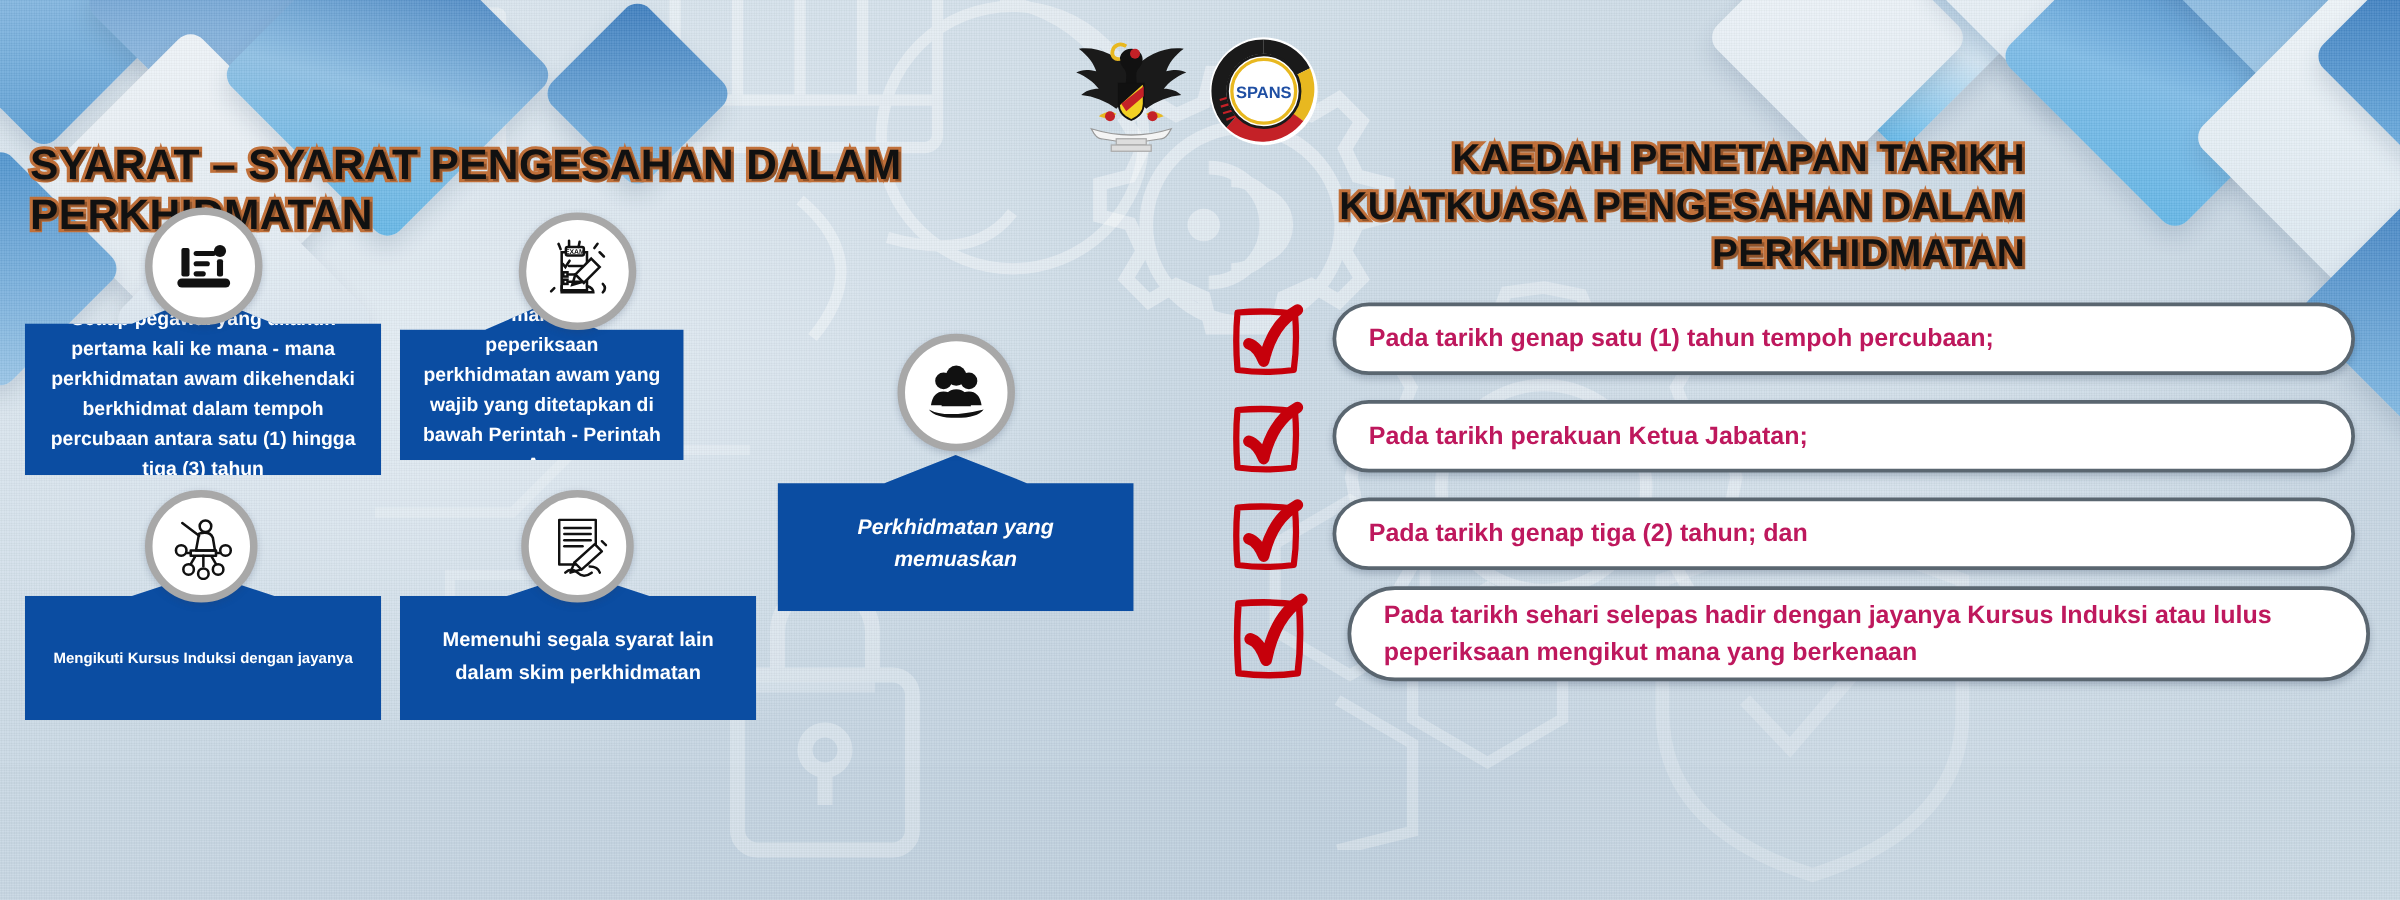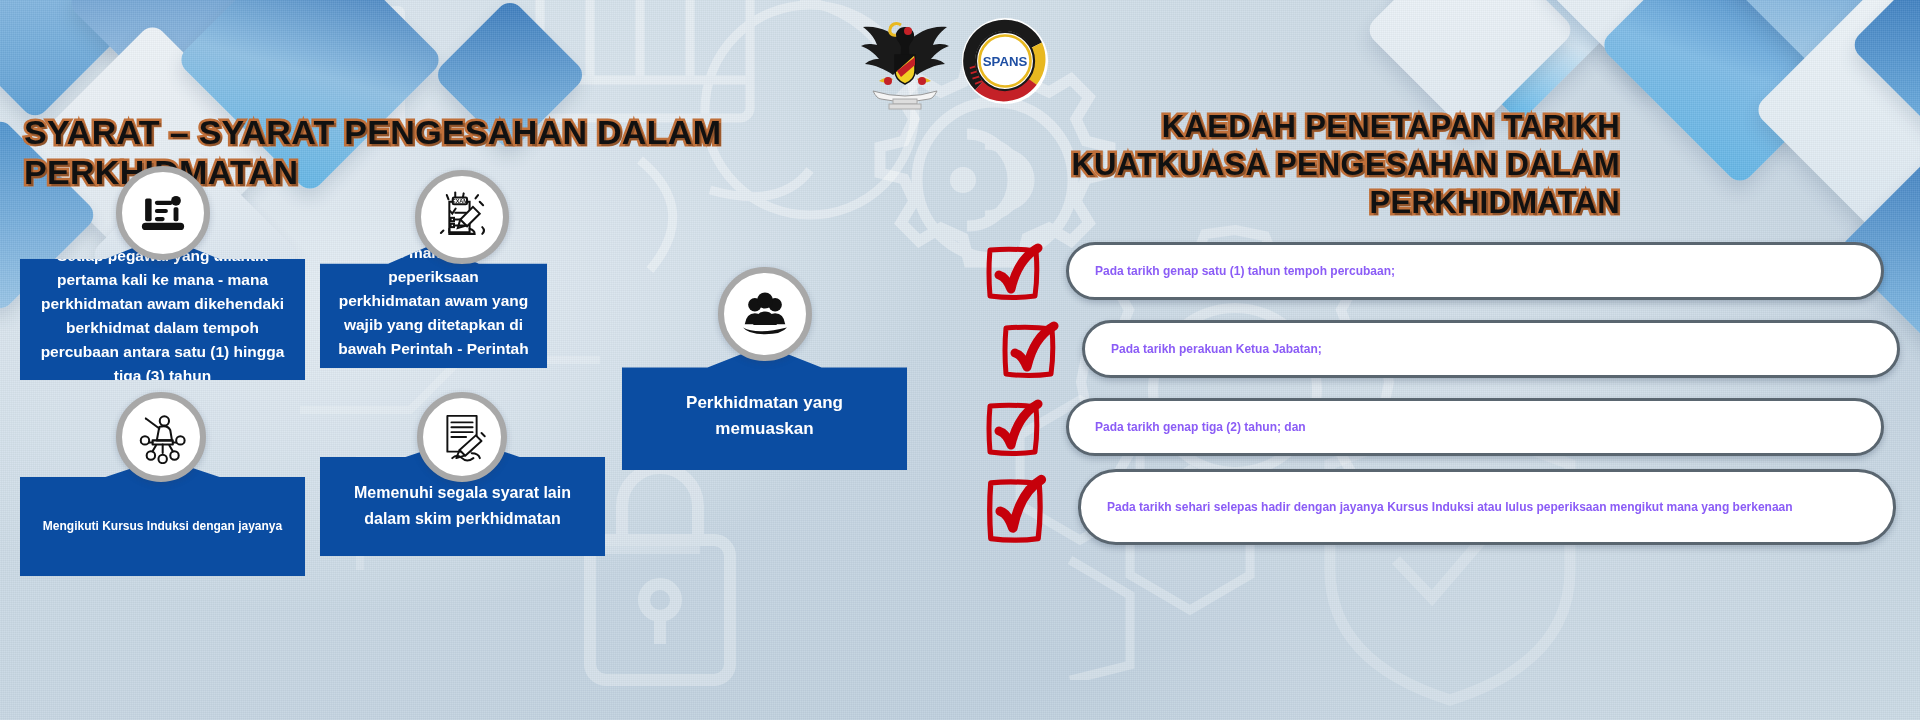"SPANS" #logo-row { justify-content: none -> space-between; top: 8px -> 20px }
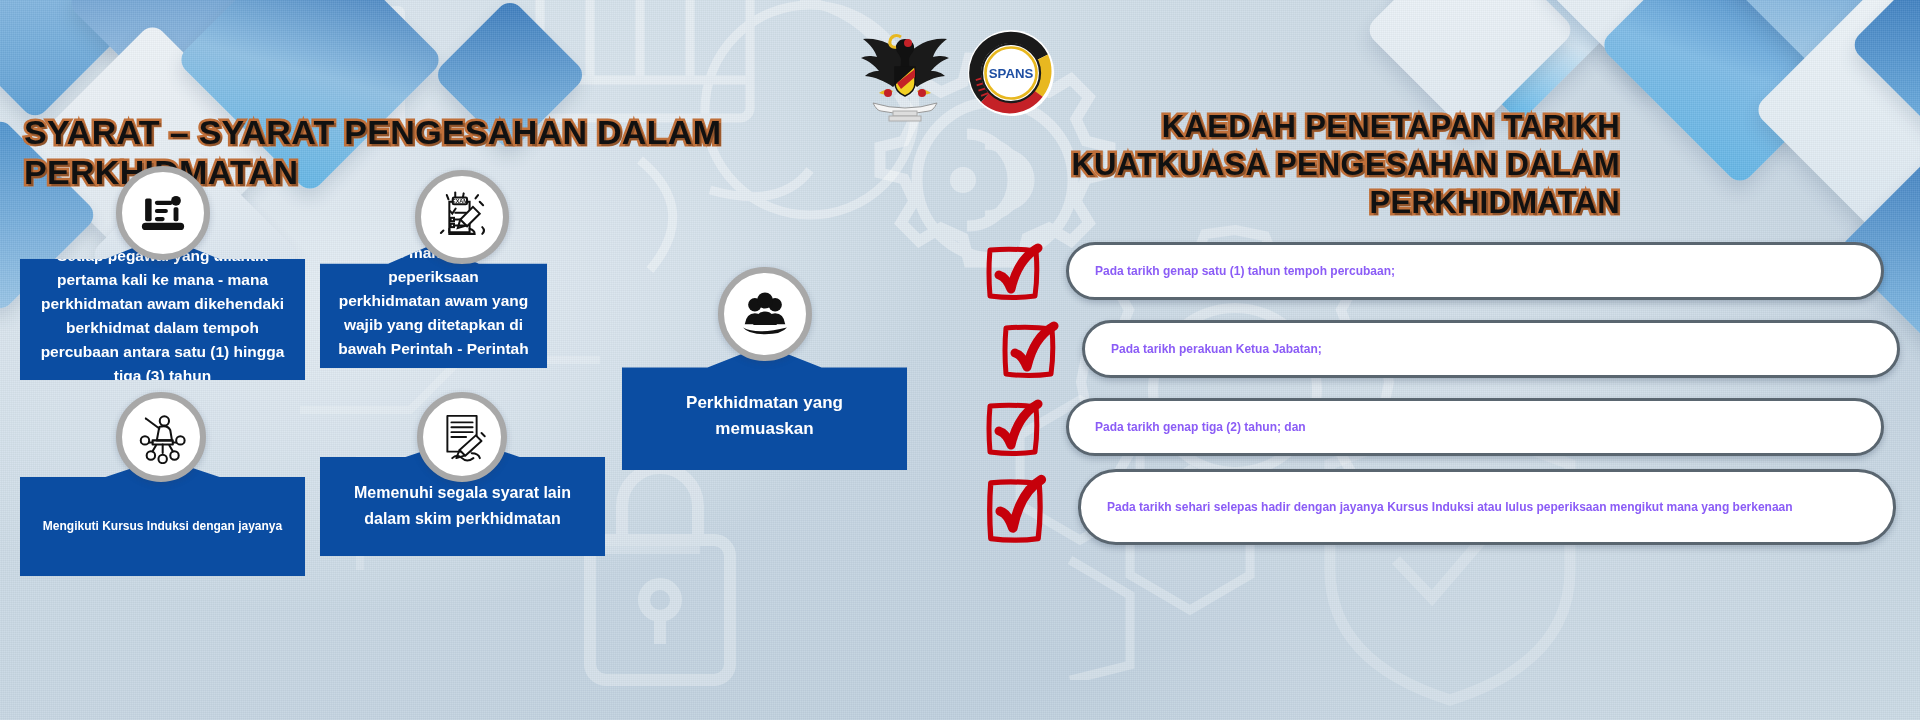"Pada tarikh genap satu (1)" .pill { color: #8b5cf6 -> #be185d; font-size: 12px -> 20px }
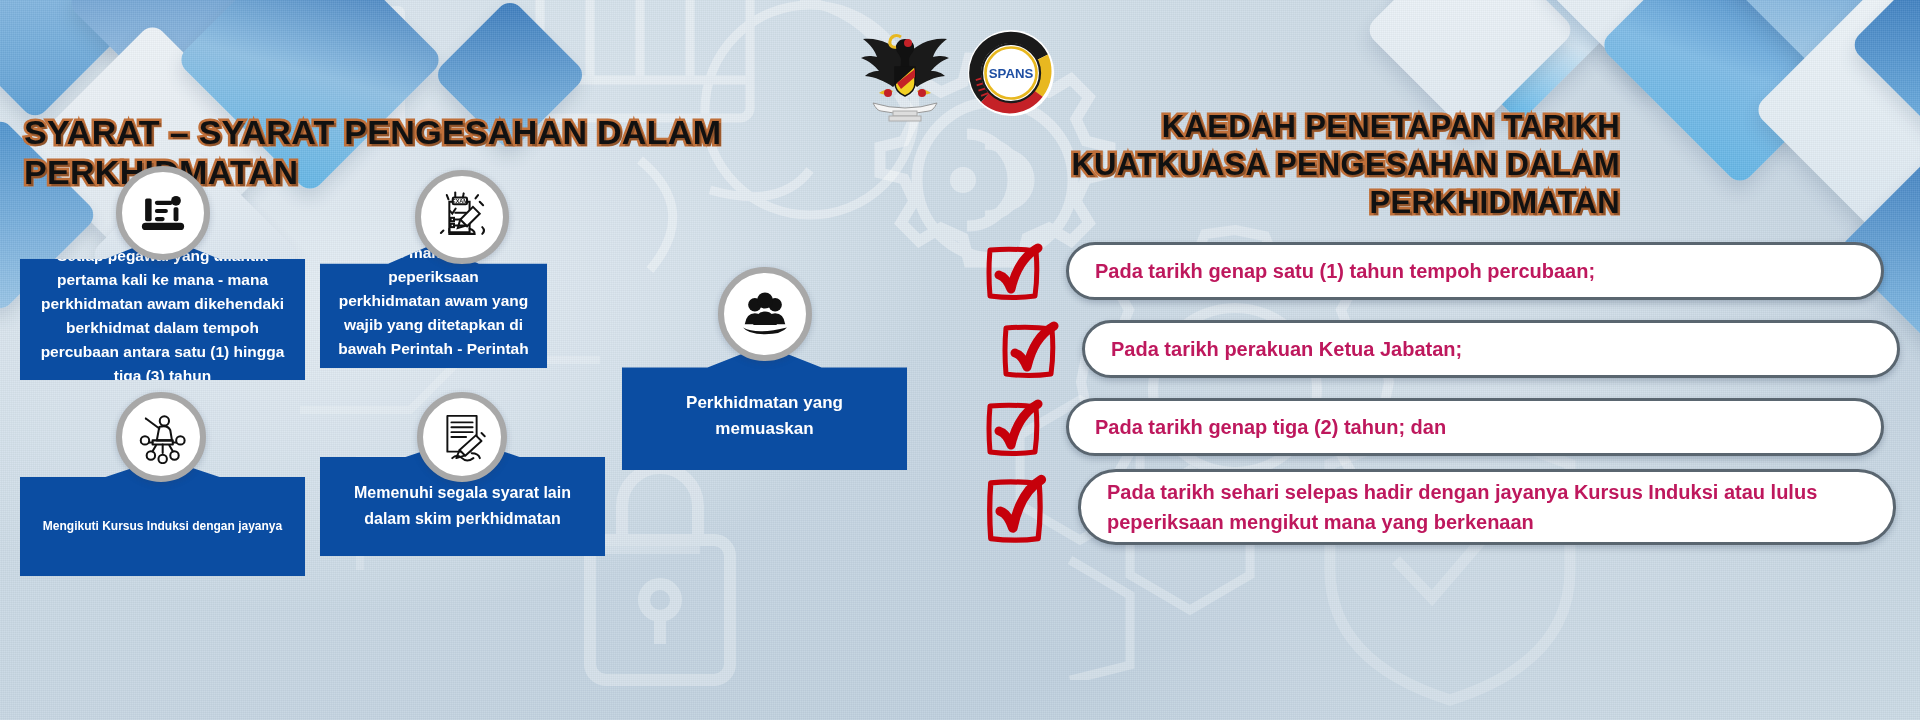"Pada tarikh perakuan Ketua Jabatan;" div.check-row { justify-content: flex-end -> none }
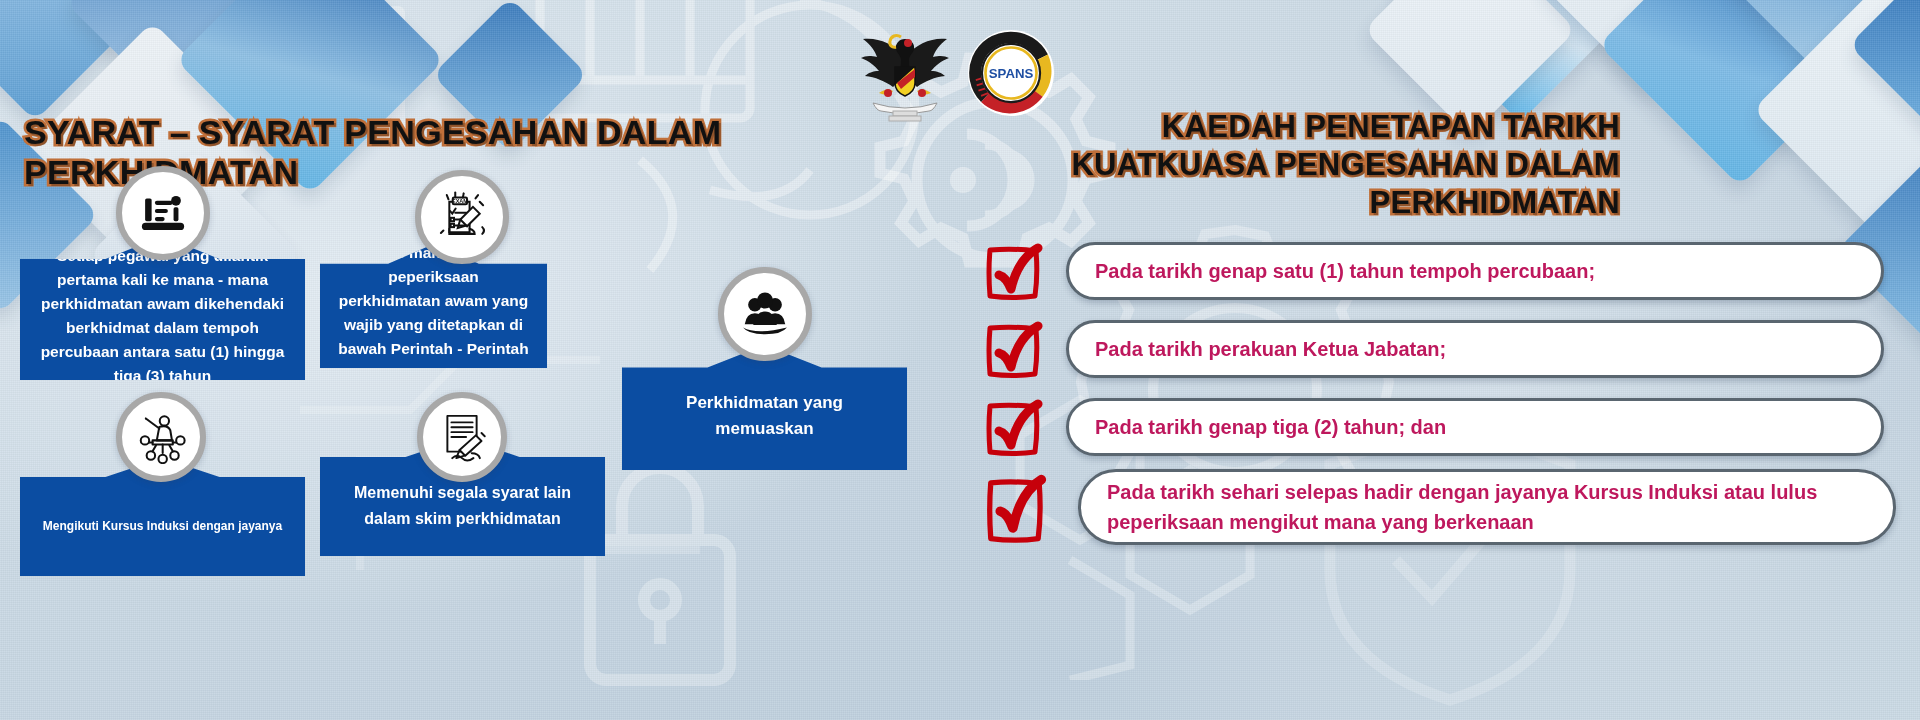"Perkhidmatan yang memuaskan" div.card { font-style: none -> italic; top: 345px -> 364px }
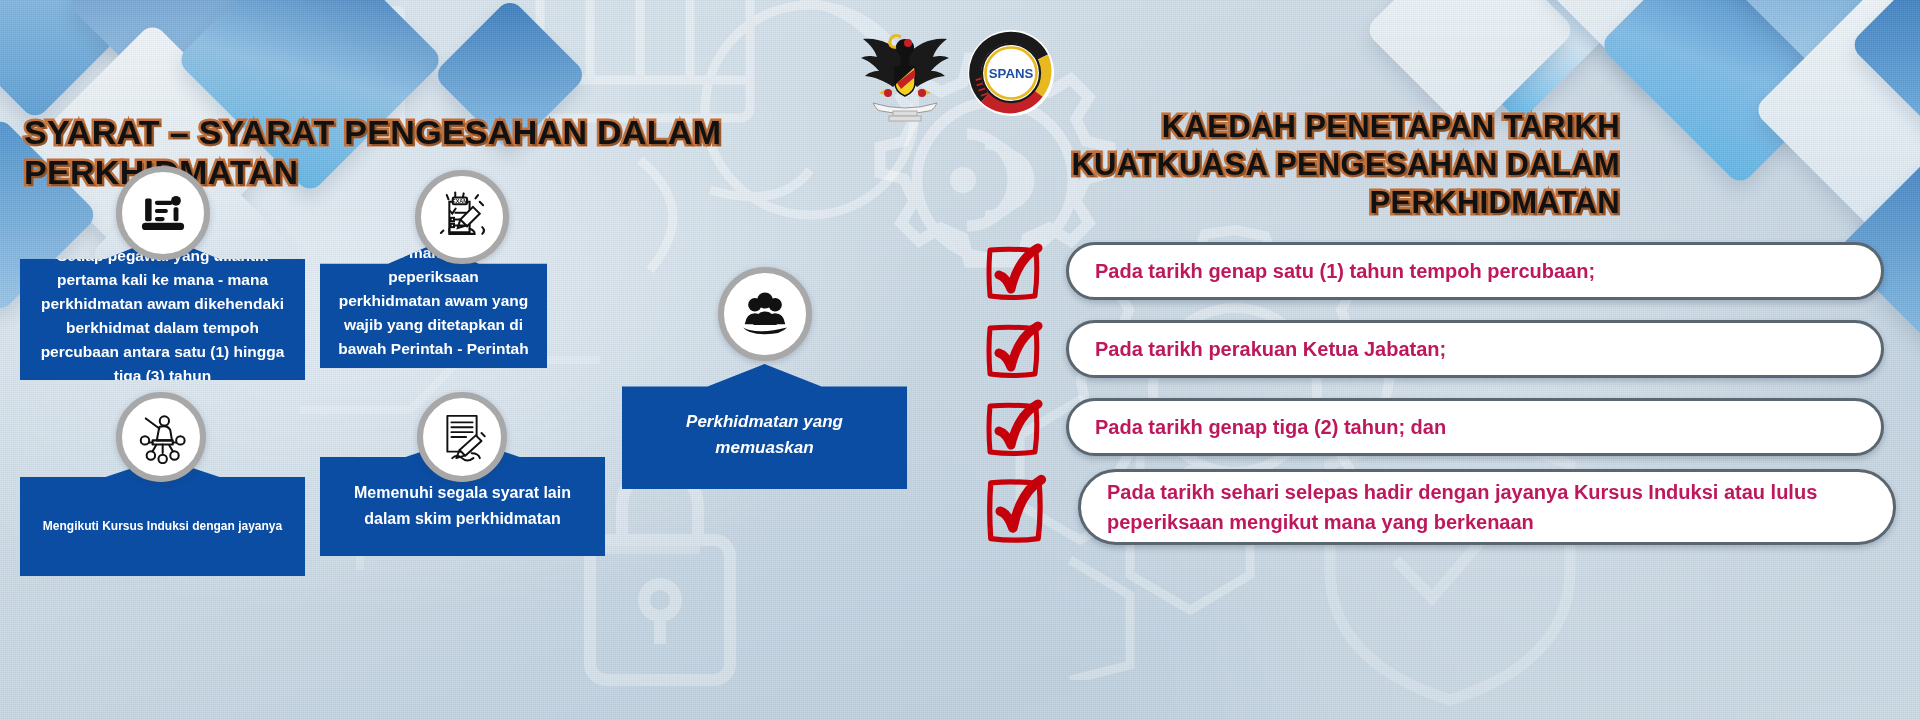"Memenuhi segala syarat lain dalam" div.card { top: 438px -> 458px }
